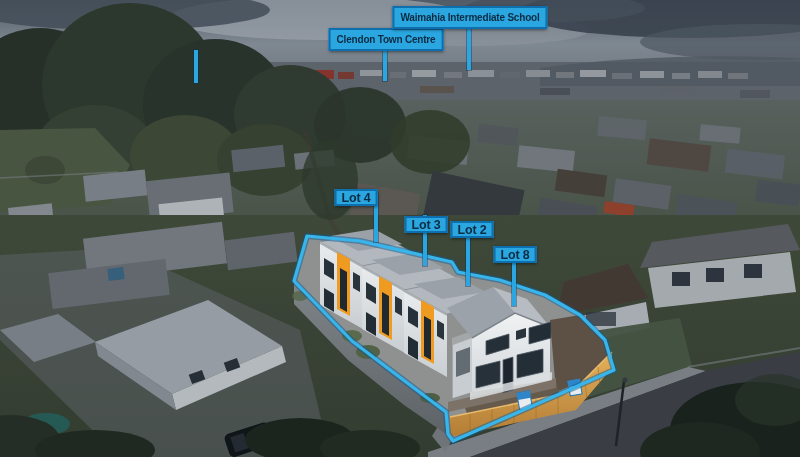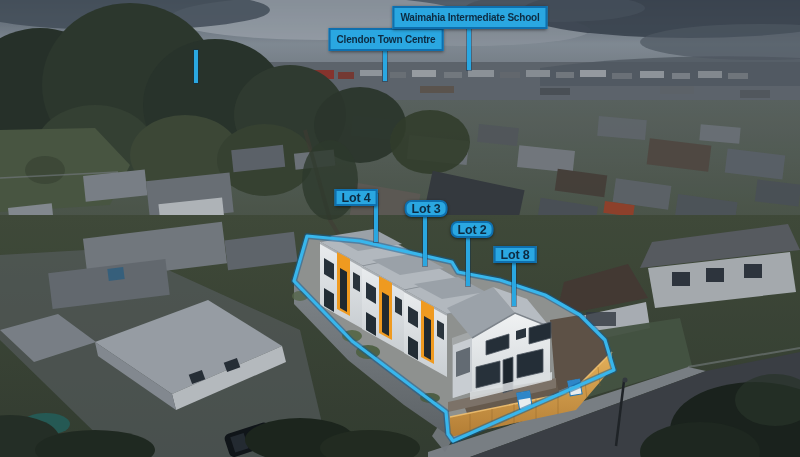"Lot 3" div.label { border-radius: 7px -> none; top: 200px -> 216px }
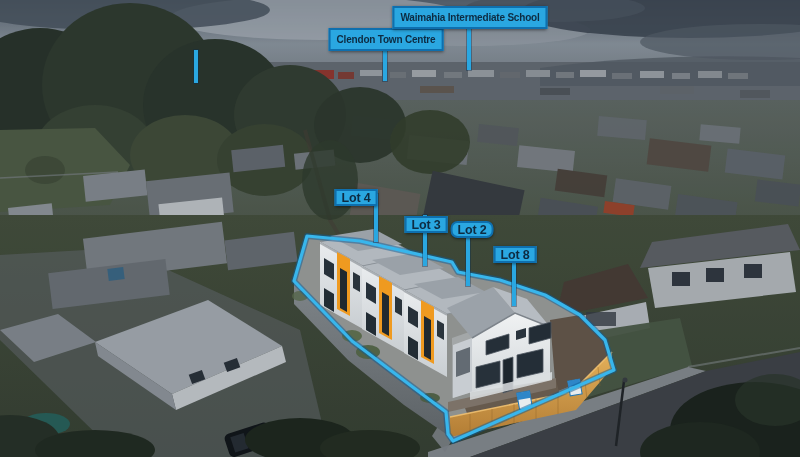"Lot 2" div.label { border-radius: 7px -> none }
